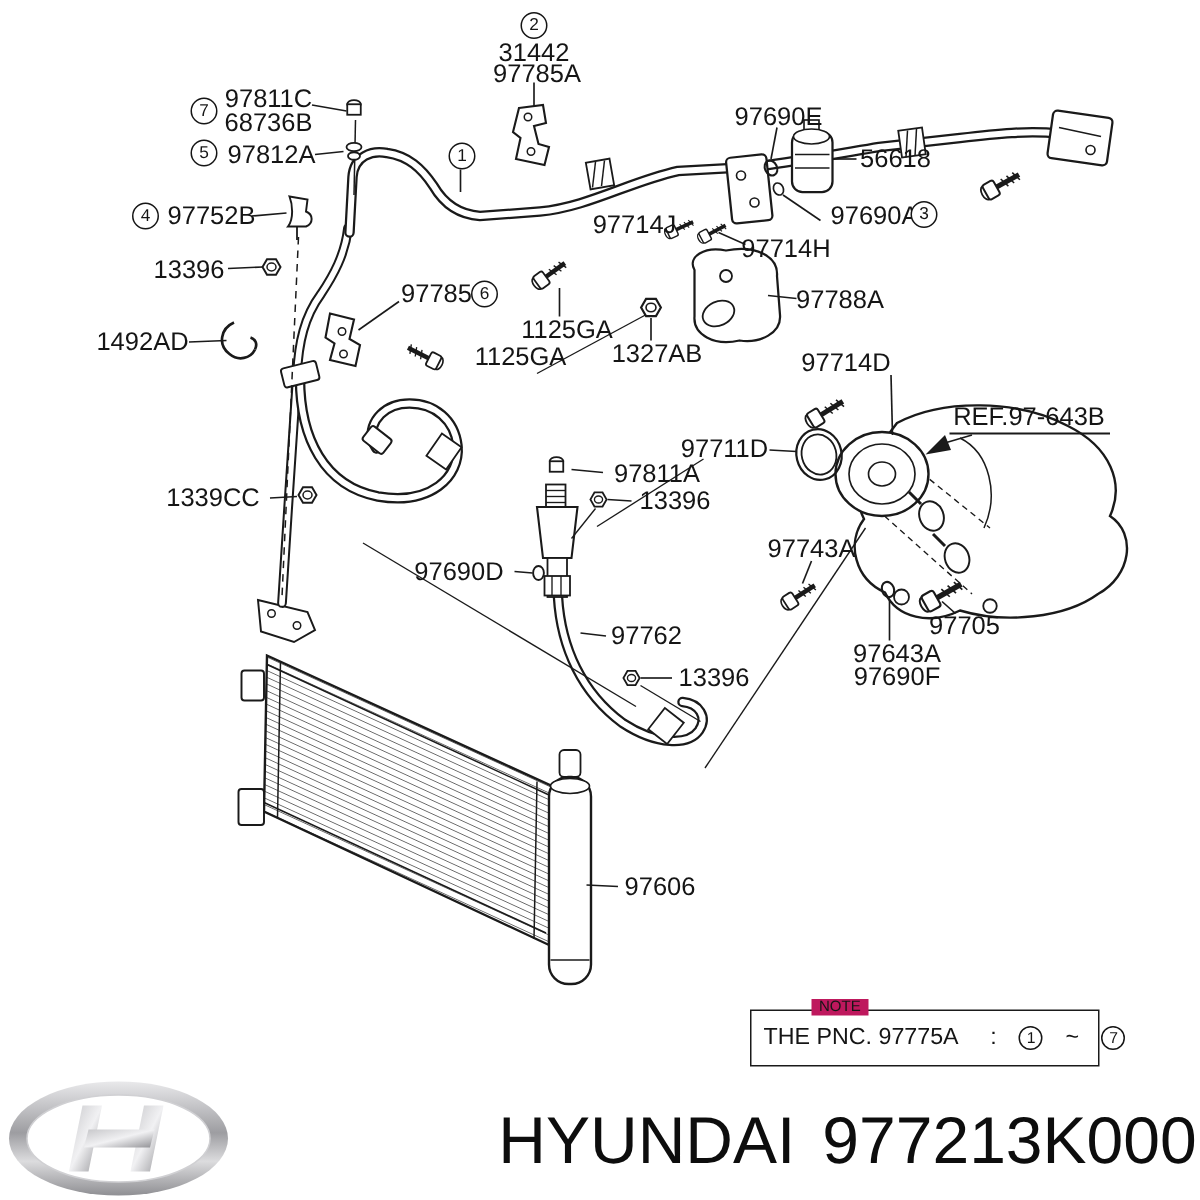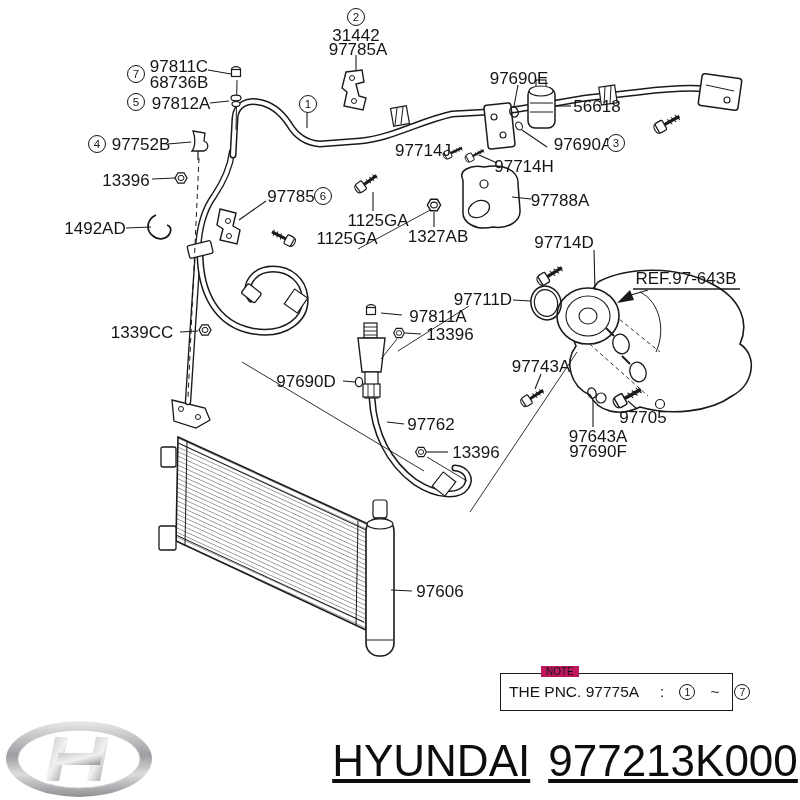"HYUNDAI" .footer-text span { text-decoration: underline -> none }
